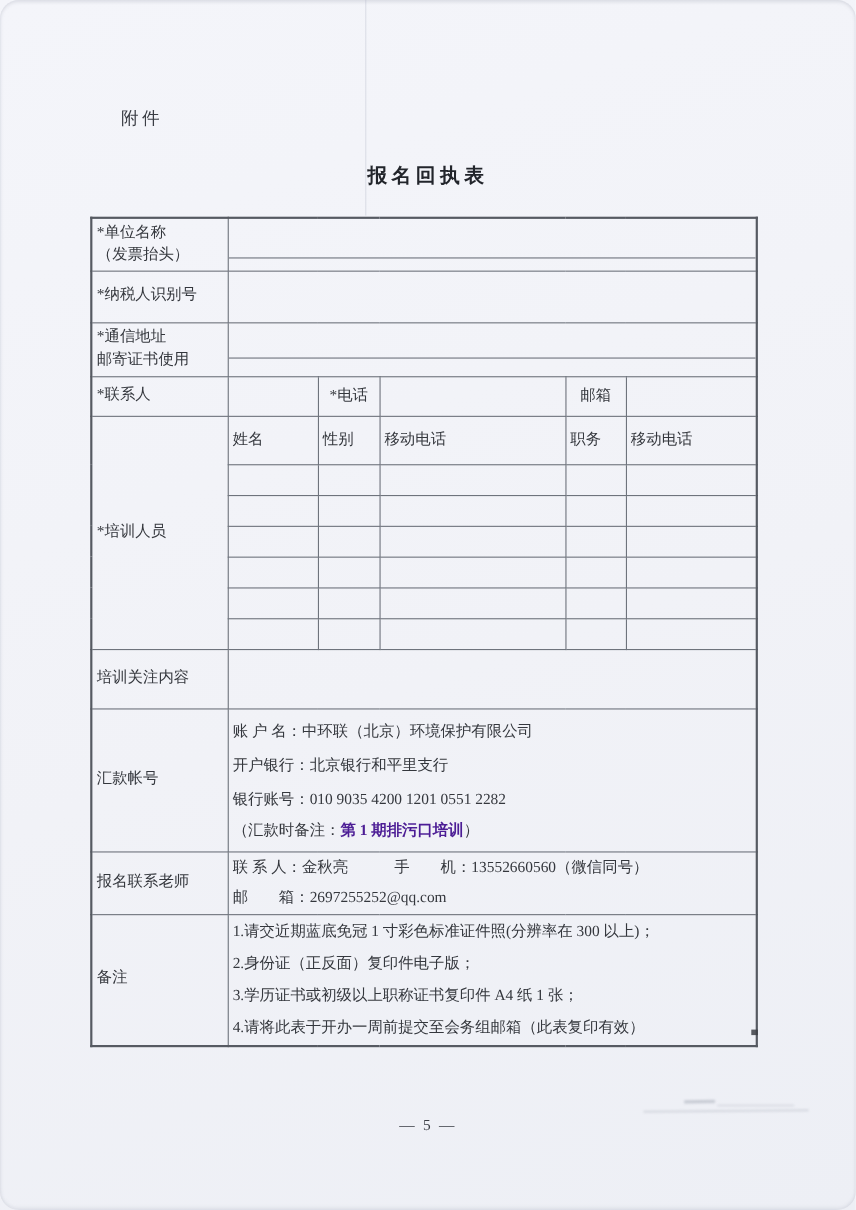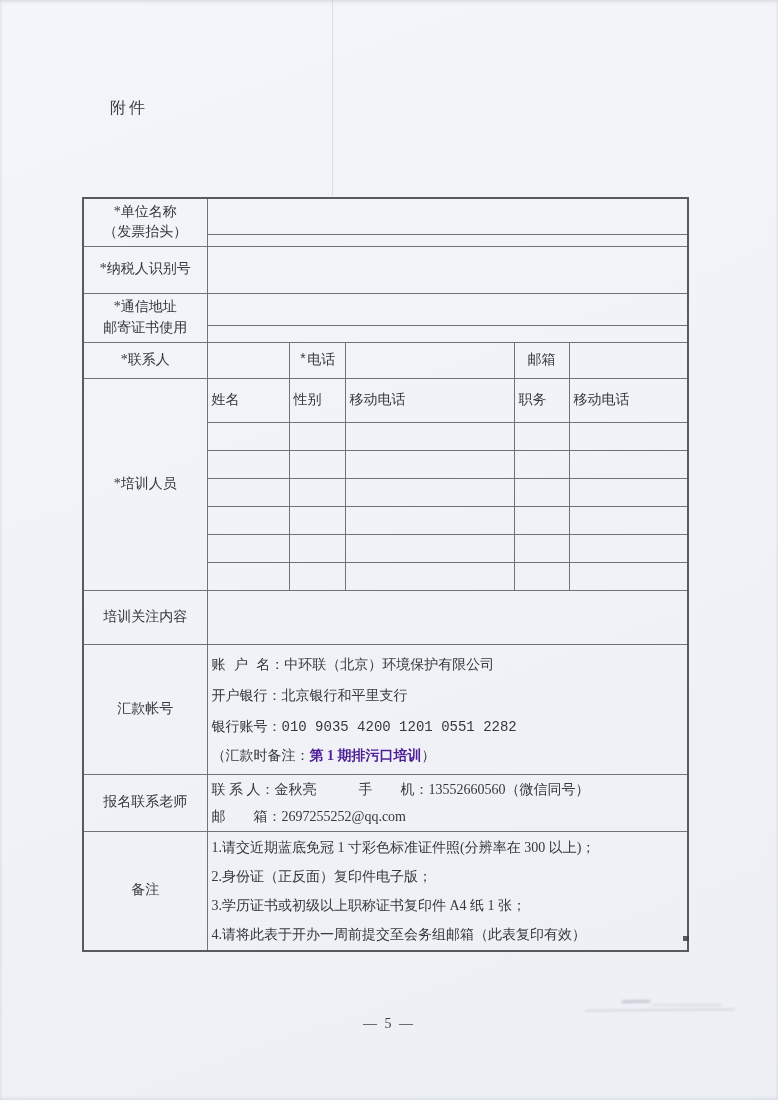"附件" .page { border-radius: none -> 17px }
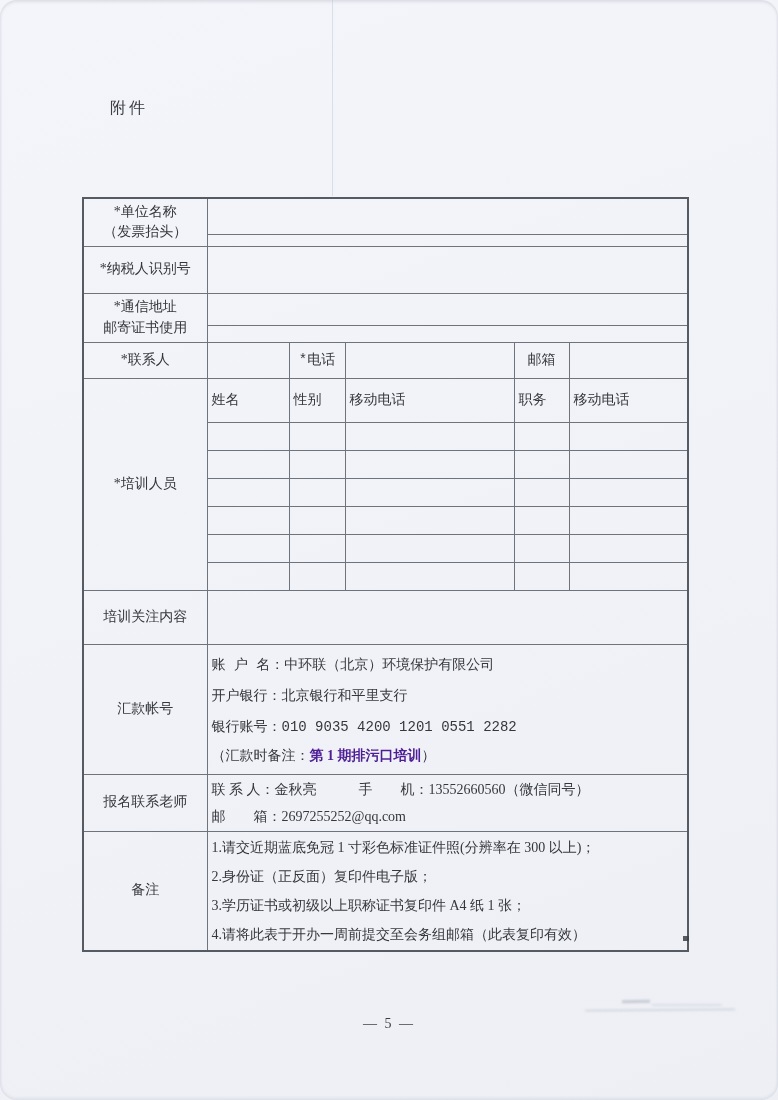"报名回执表" div.doc-title { html: none -> <div>报名回执表</div> }
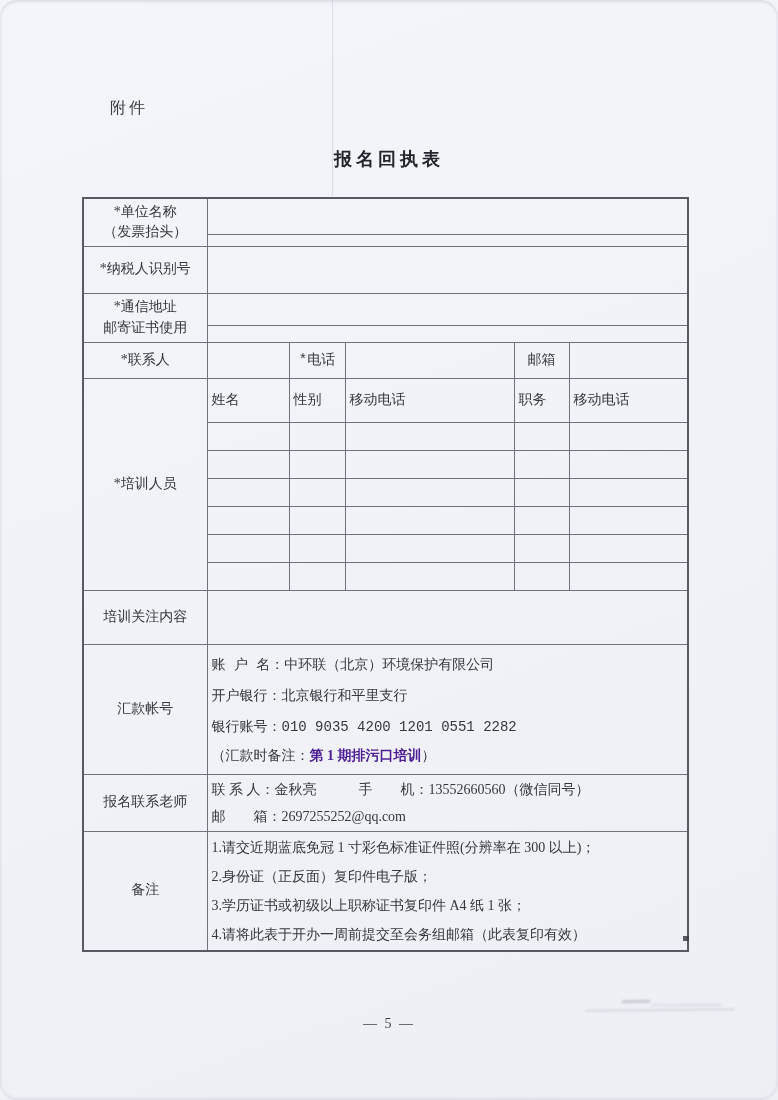"*单位名称" td.lab { text-align: center -> none }
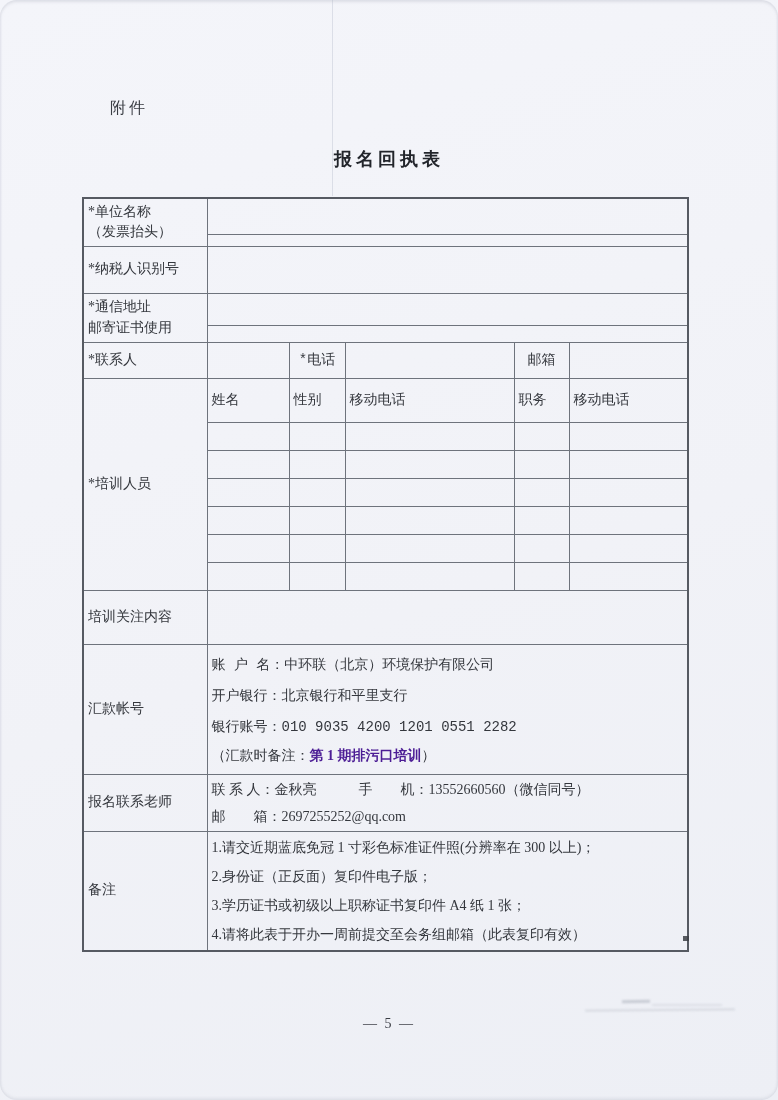"*电话" td.ctr { font-family: Liberation Mono, monospace -> none }
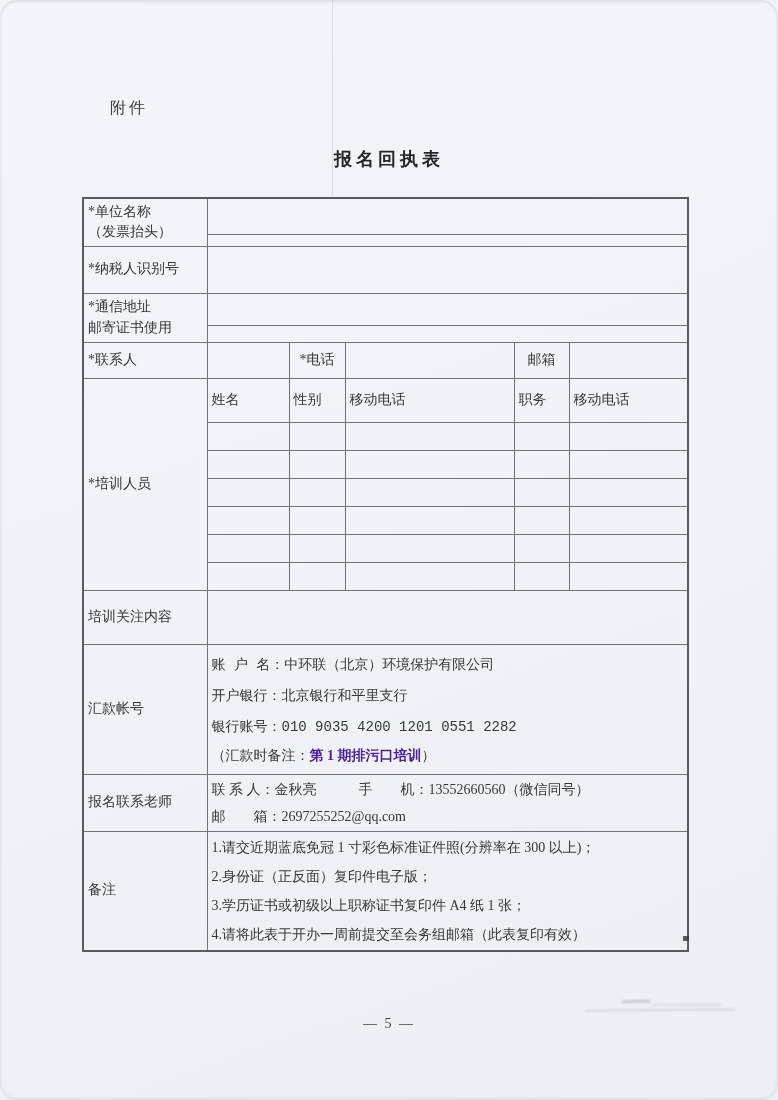"账 户 名：中环联（北京）环境保护有限公司" .remit-line { font-family: Liberation Mono, monospace -> none }
